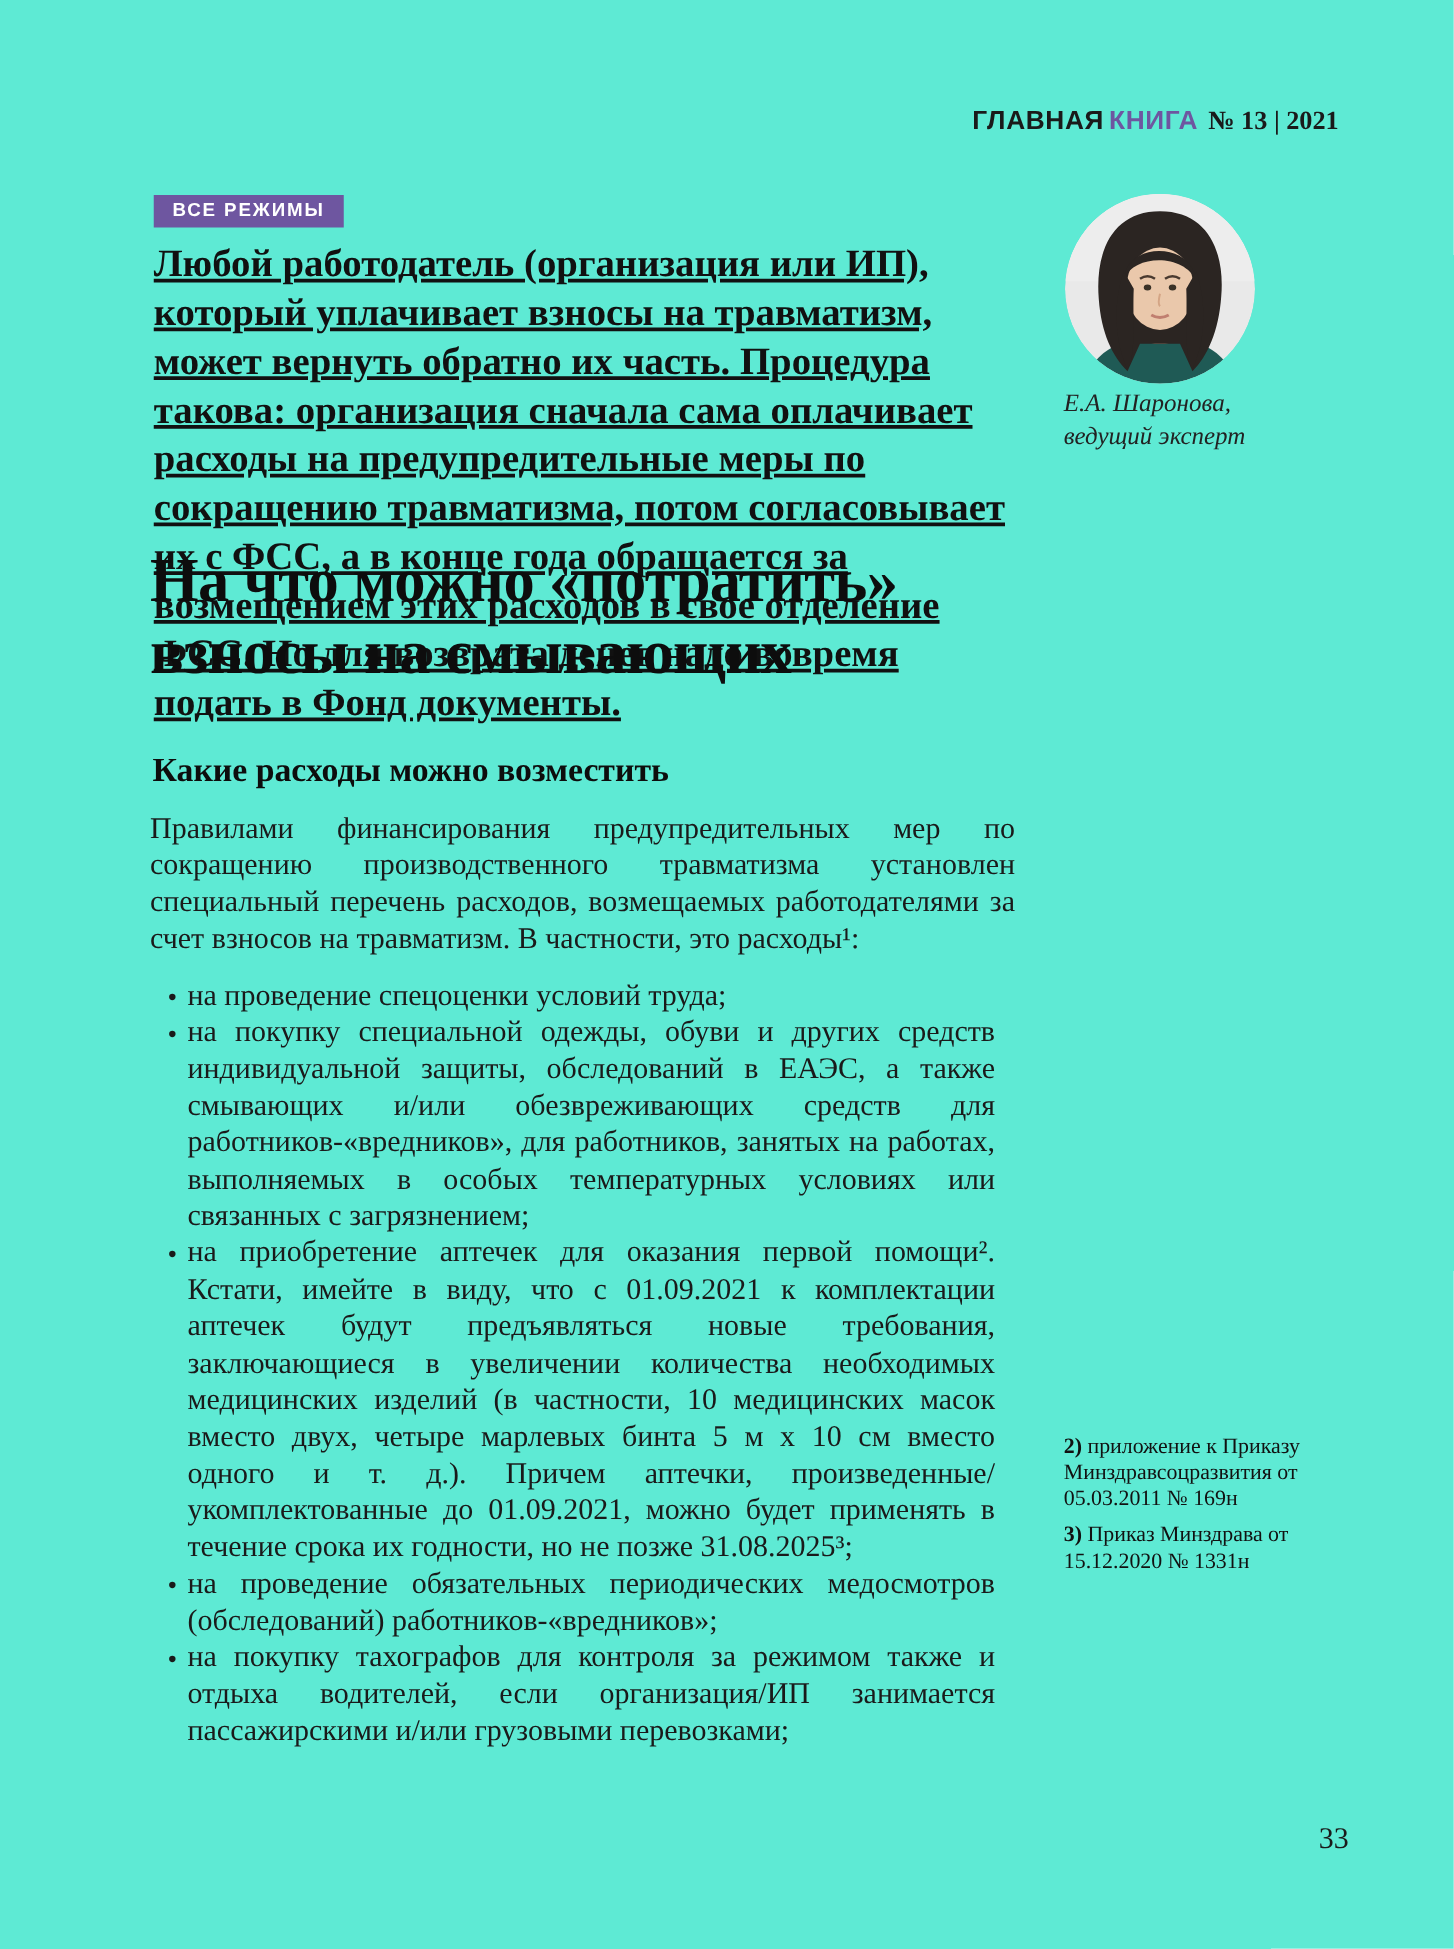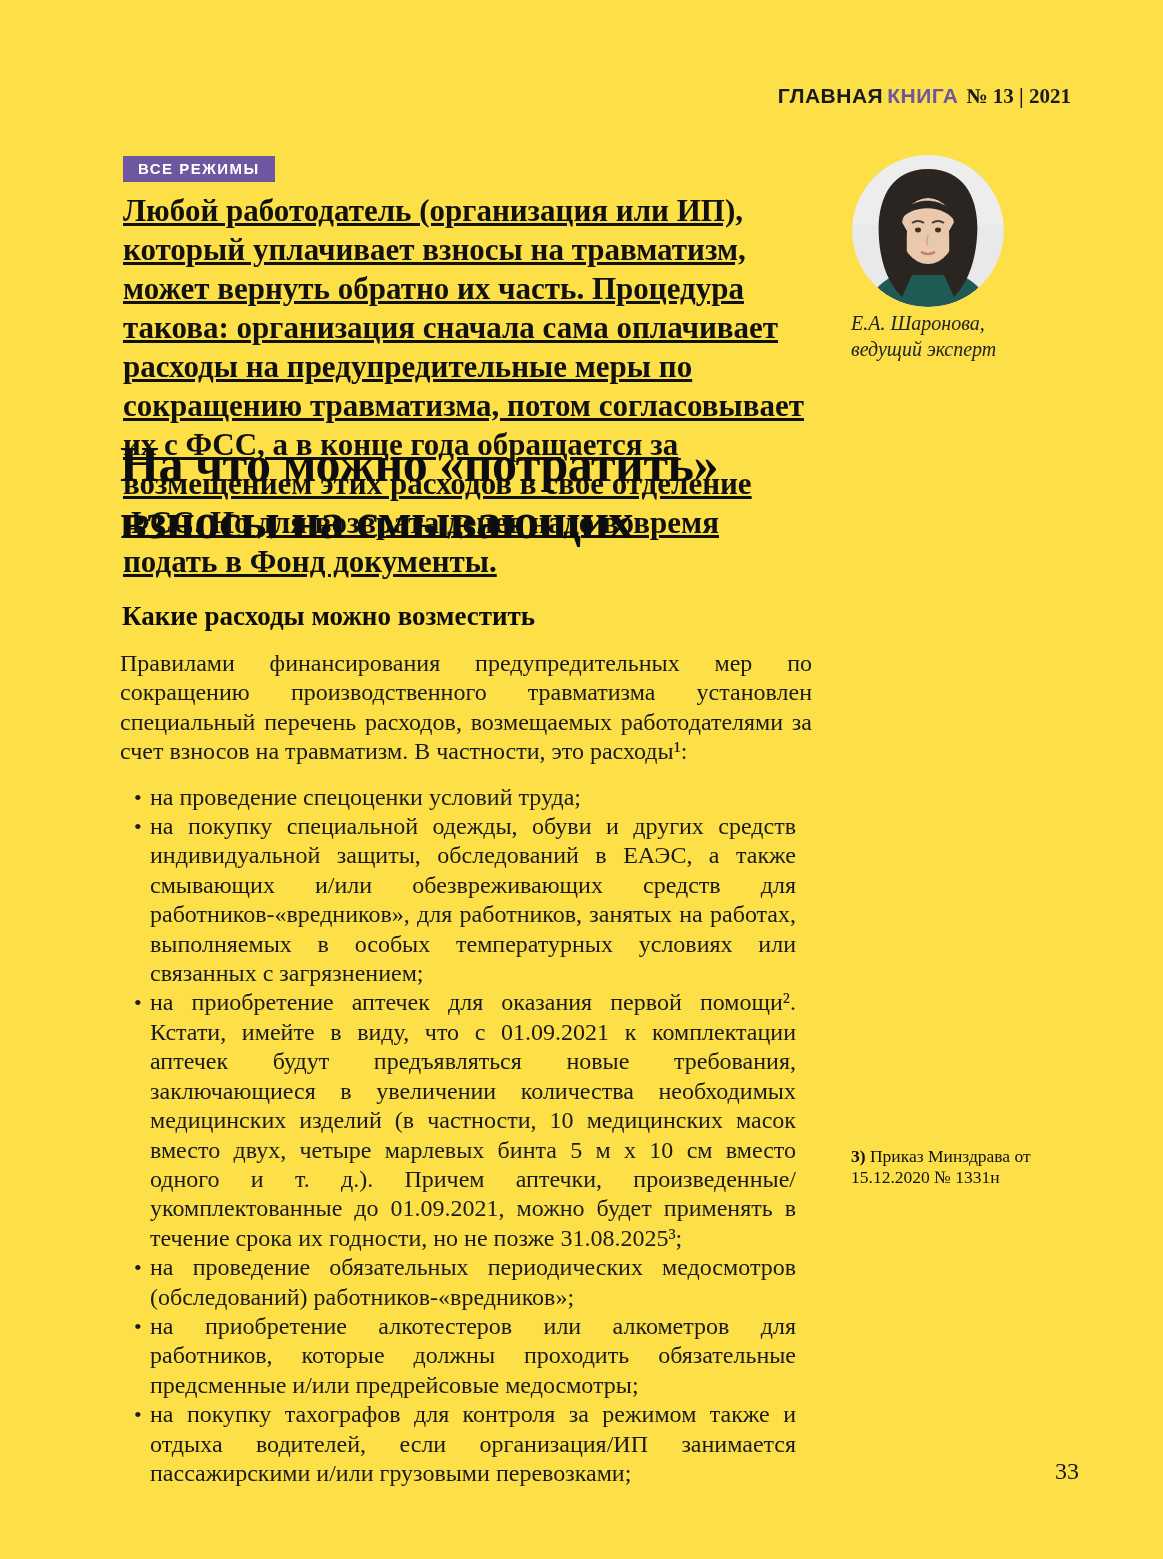"ГЛАВНАЯ КНИГА № 13 |" .page { background: #fde047 -> #5eead4 }
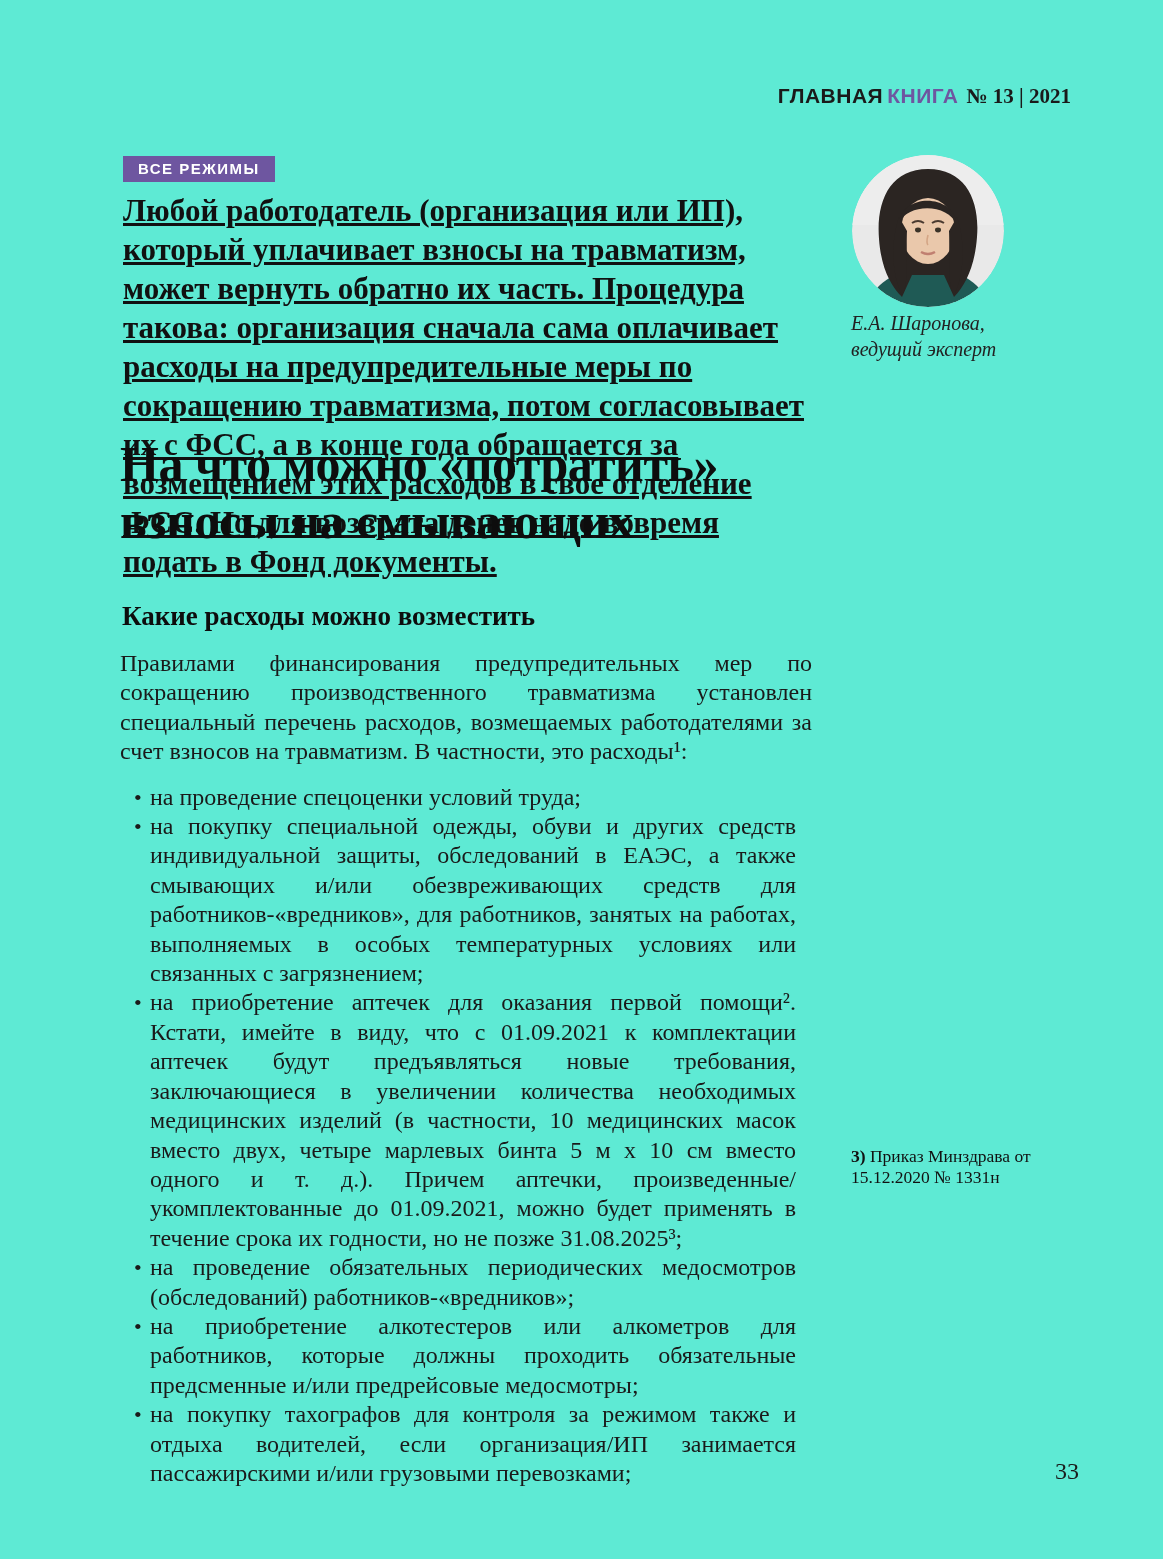"2) приложение к Приказу" p.footnote { html: none -> <p><b>2)</b> <span>приложение к Приказу Минздравсоцразвития от 05.03.2011 № 169н</span></p> }
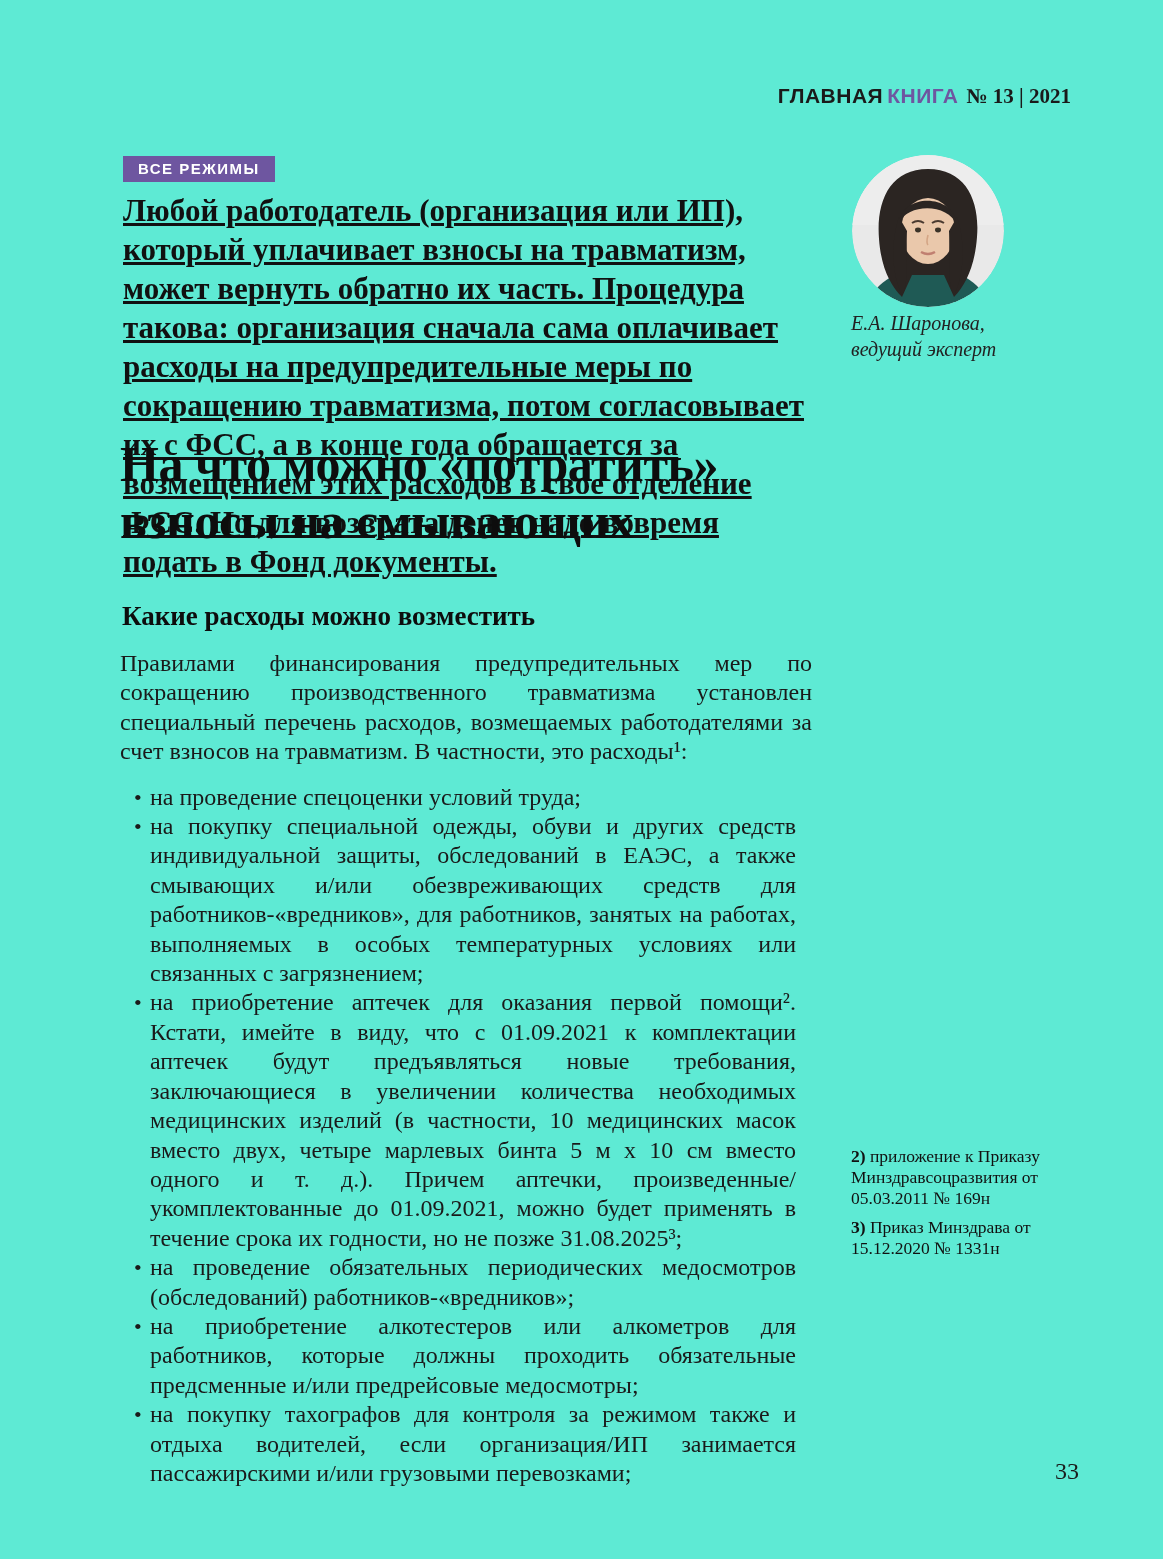"на приобретение алкотестеров или" li { html: <li>на приобретение алкотестеров или алкометров для работников, которые должны проходить обязательные предсменные и/или предрейсовые медосмотры;</li> -> none }
